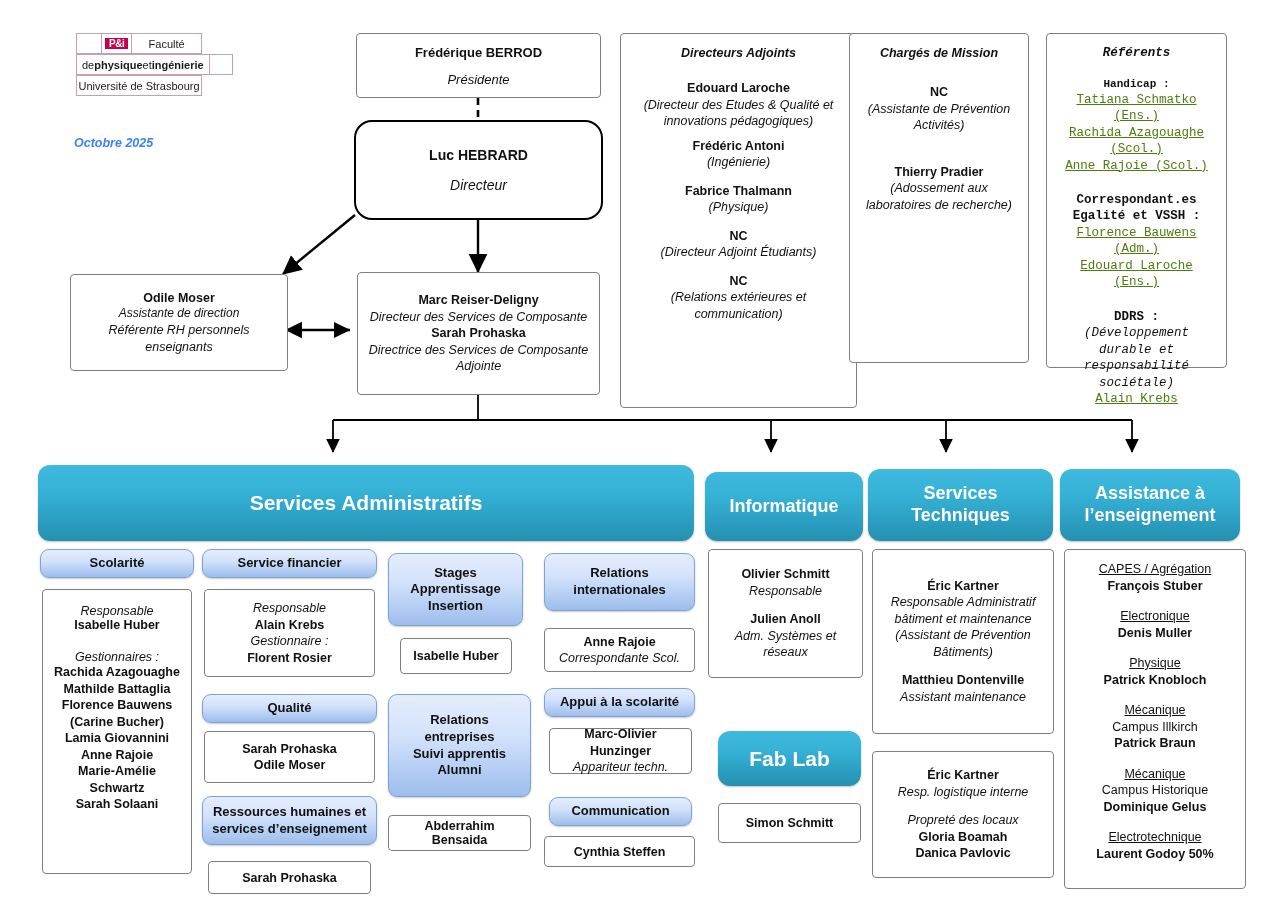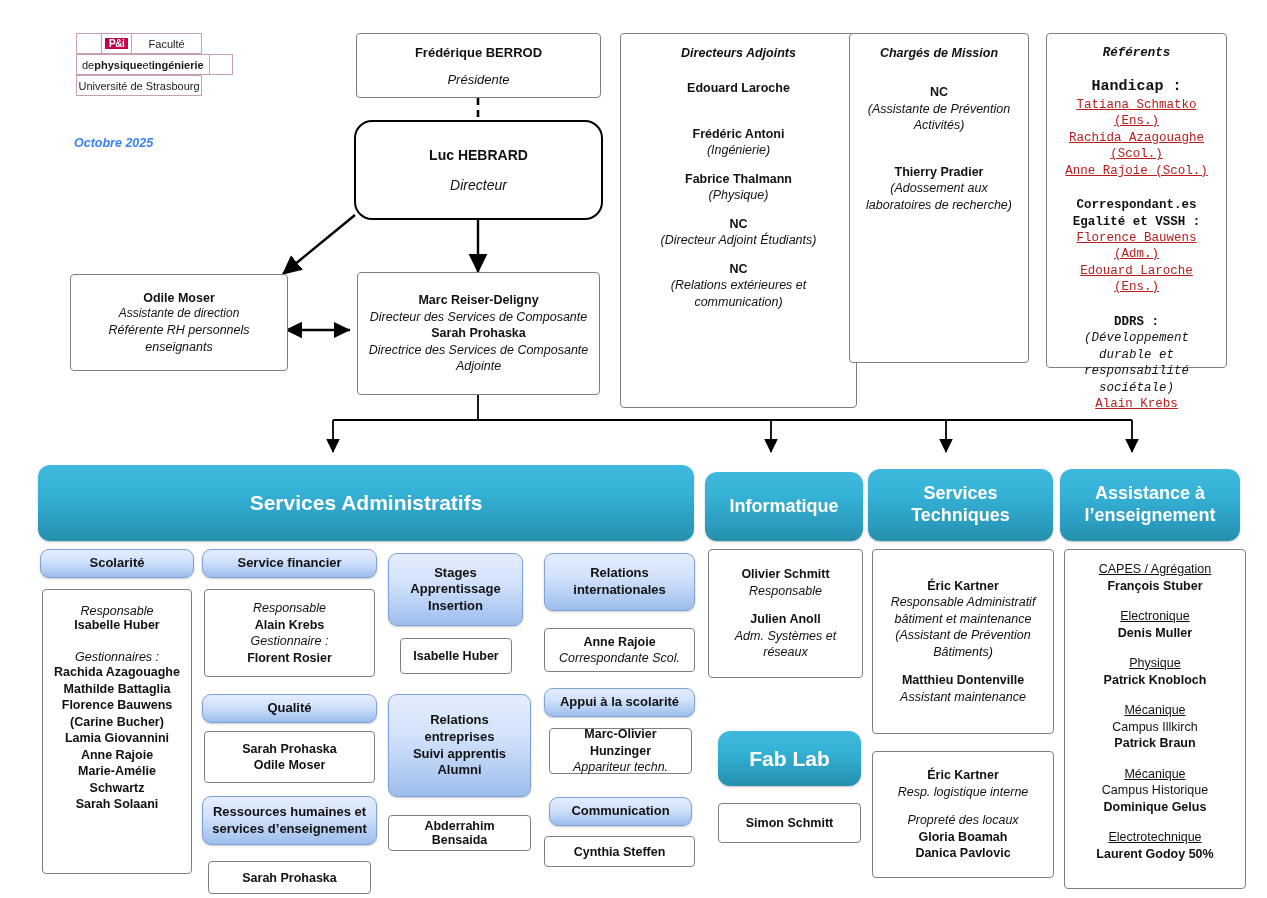"Handicap :" div.b { font-size: 15px -> 11px }
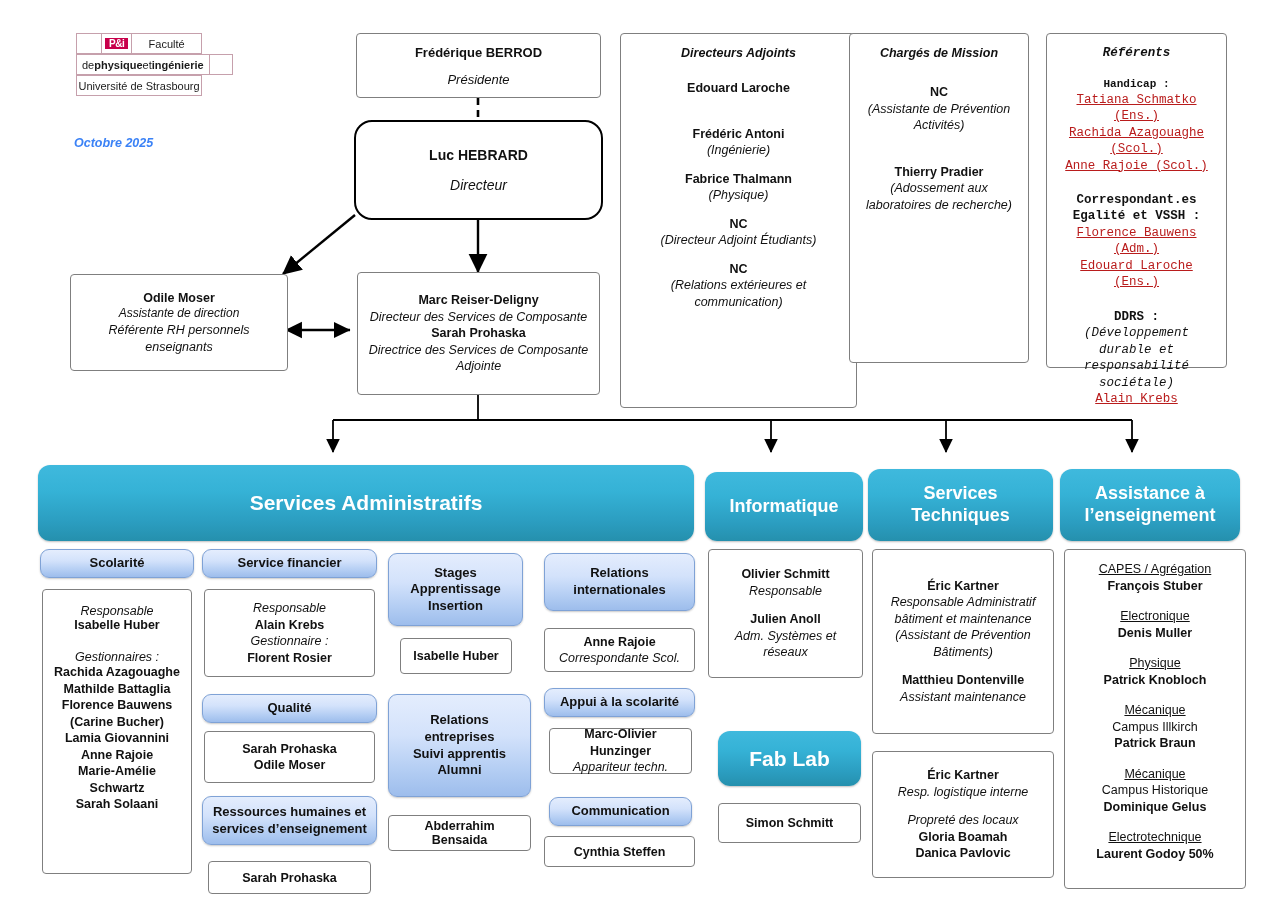"(Directeur des Etudes & Qualité" div.i { html: none -> <div>(Directeur des Etudes &amp; Qualité et innovations pédagogiques)</div> }
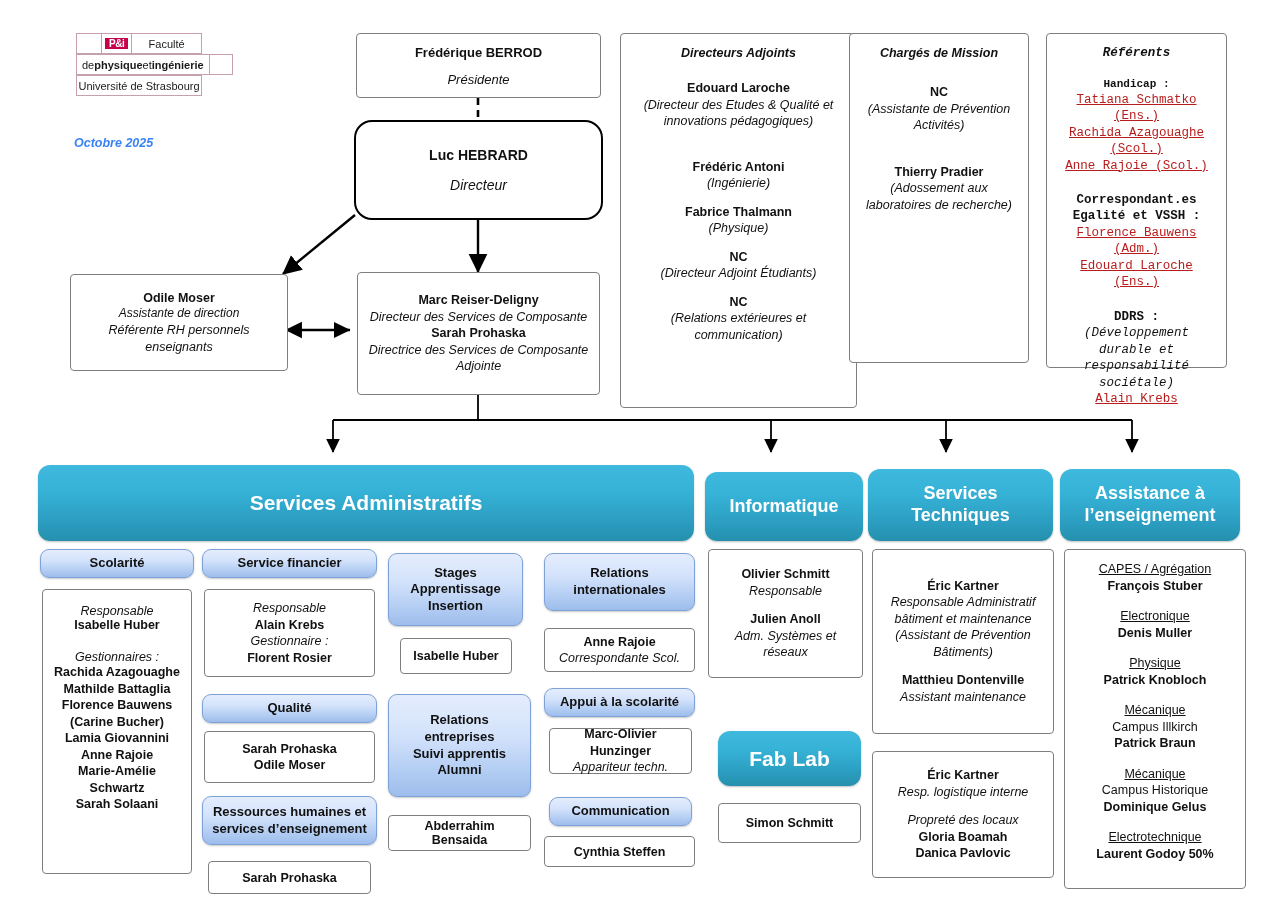"Tatiana Schmatko (Ens.)" .lnk { color: #b91c1c -> #4d7c0f }
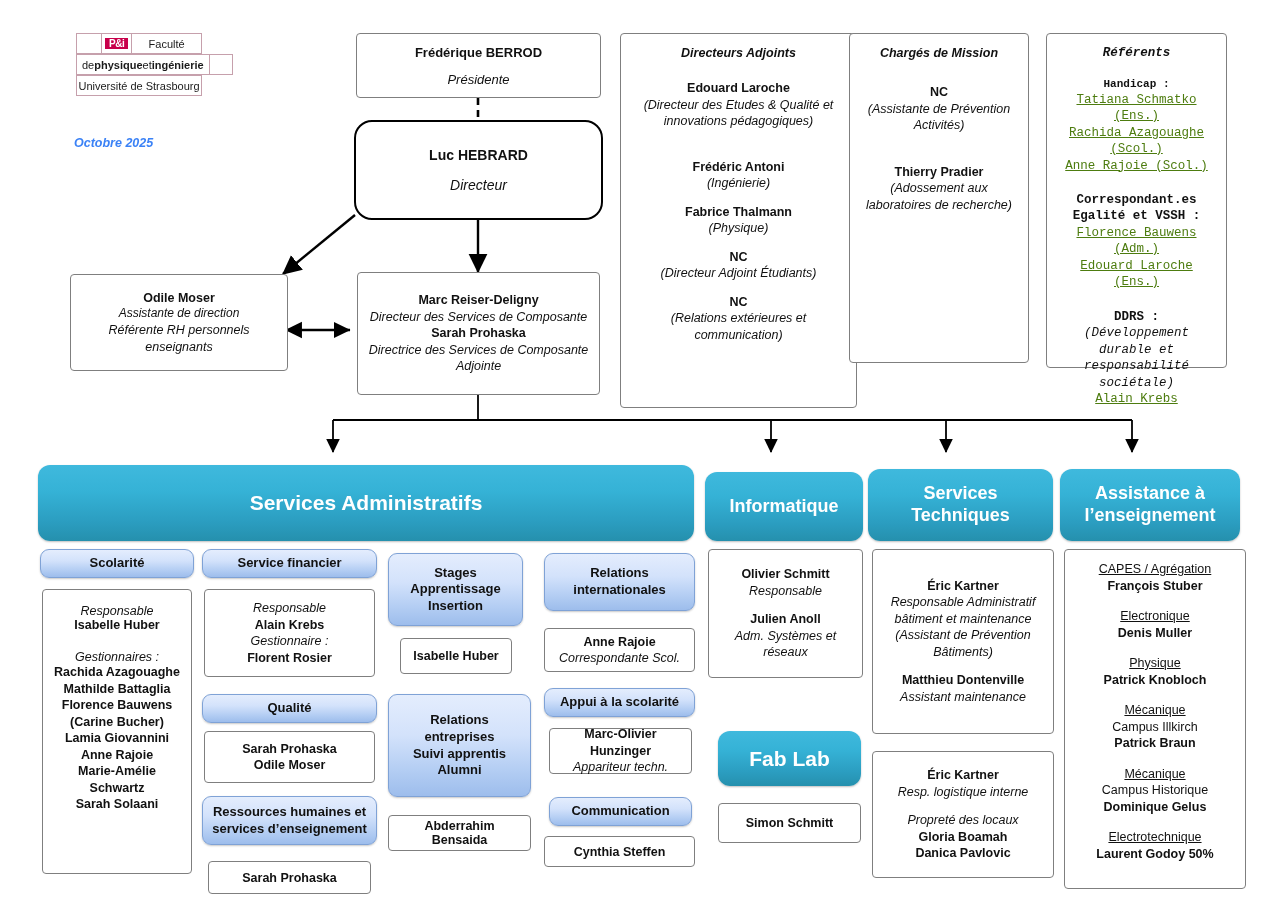"Frédéric Antoni" div.ln { margin-top: 29px -> 8px }
